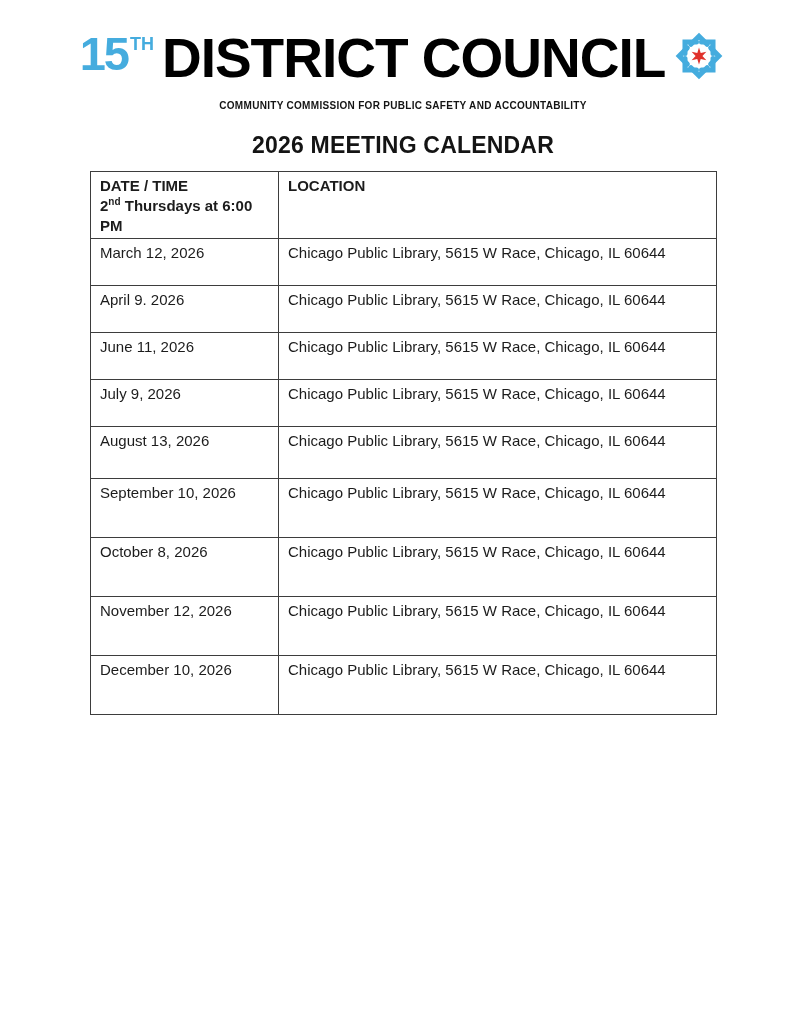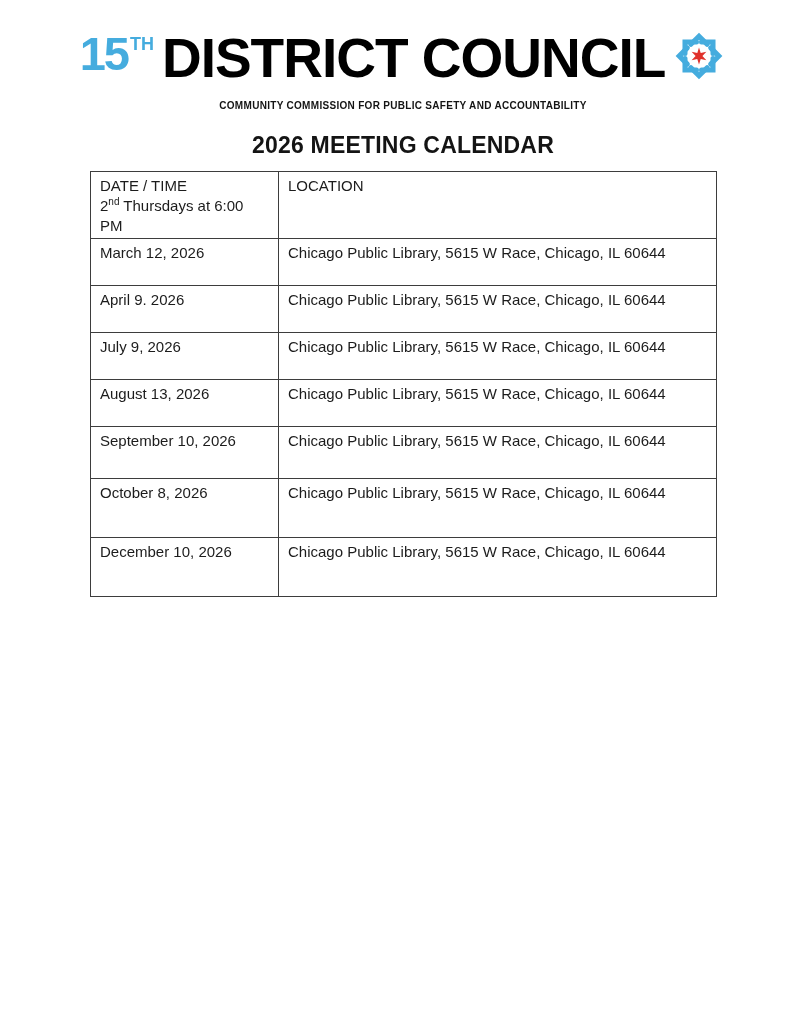"DATE / TIME" .calendar thead th { font-weight: 400 -> 700 }
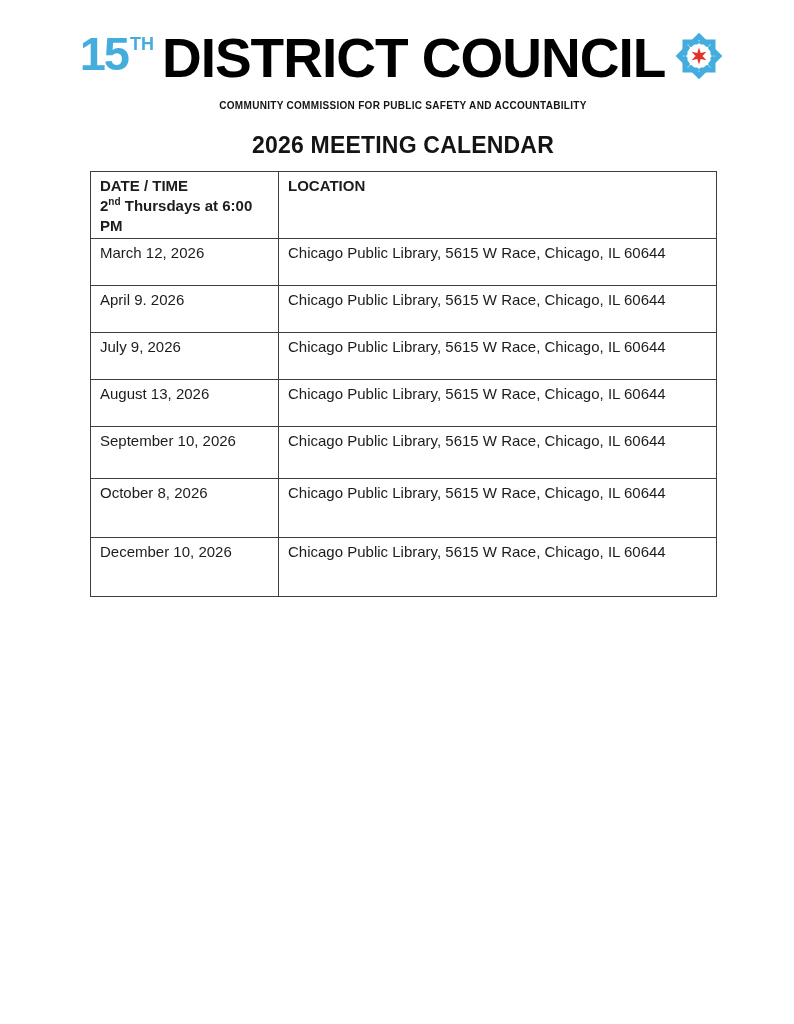"June 11, 2026" tr { html: none -> <tr> <td>June 11, 2026</td> <td>Chicago Public Library, 5615 W Race, Chicago, IL 60644</td> </tr> }
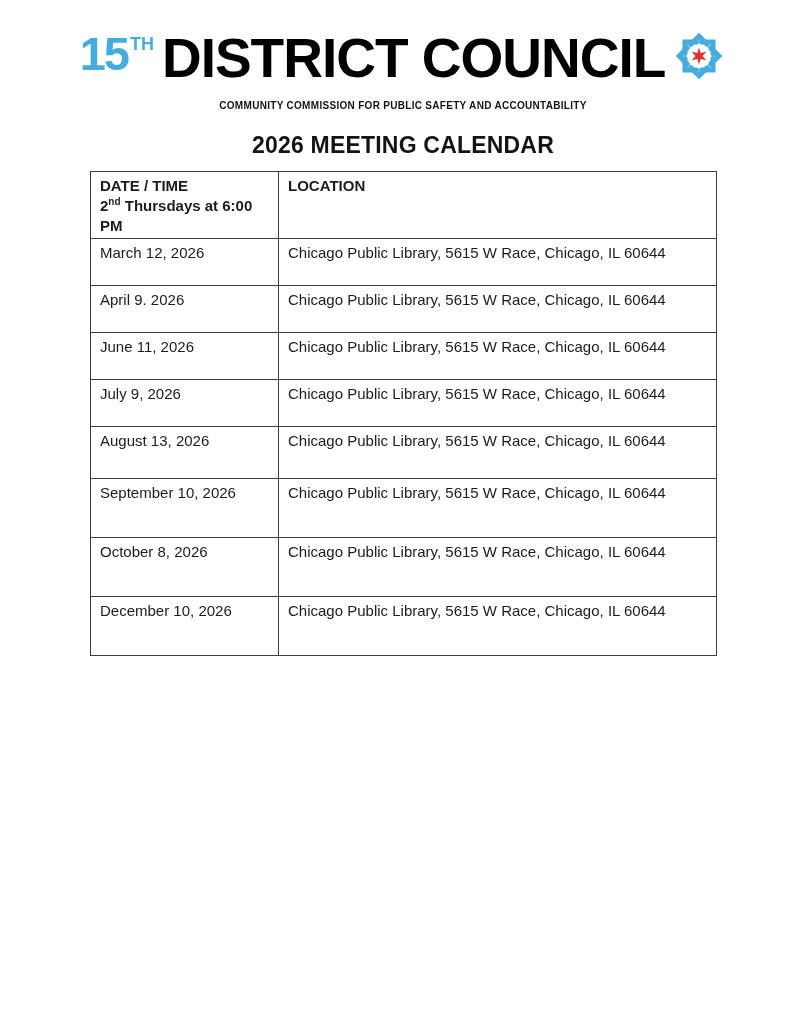"November 12, 2026" tr { html: none -> <tr> <td>November 12, 2026</td> <td>Chicago Public Library, 5615 W Race, Chicago, IL 60644</td> </tr> }
